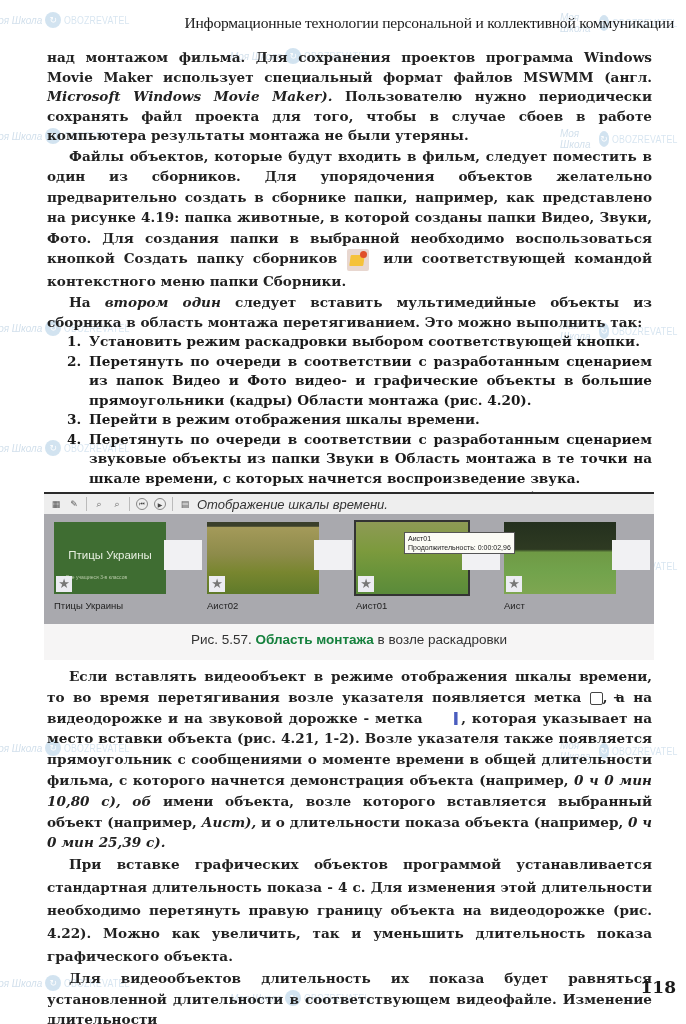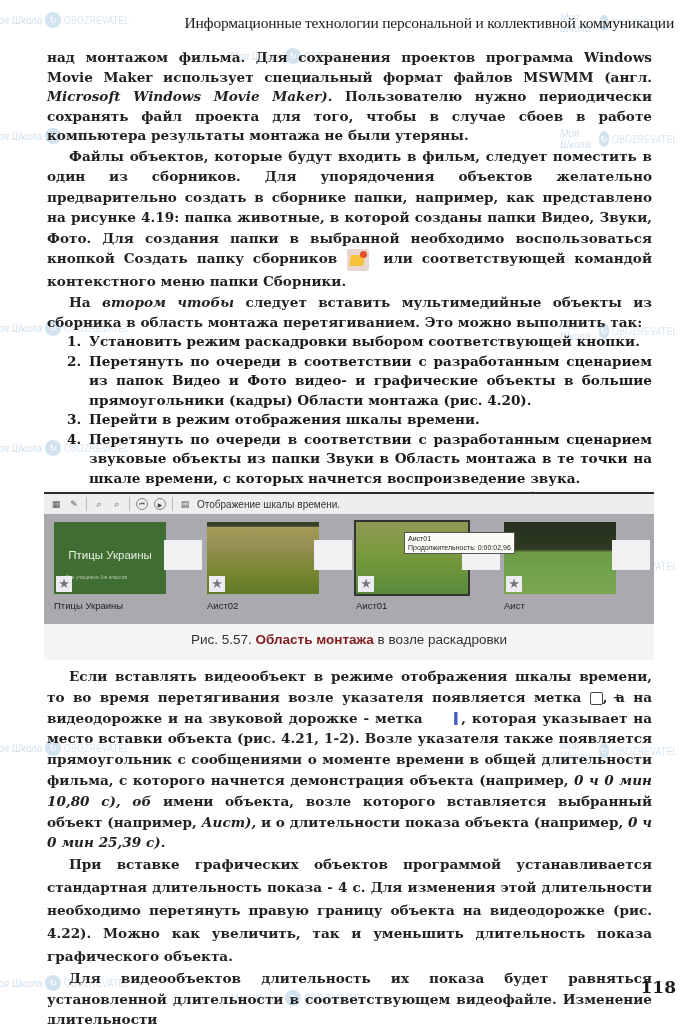"втором чтобы" span.it { text: чтобы -> один }
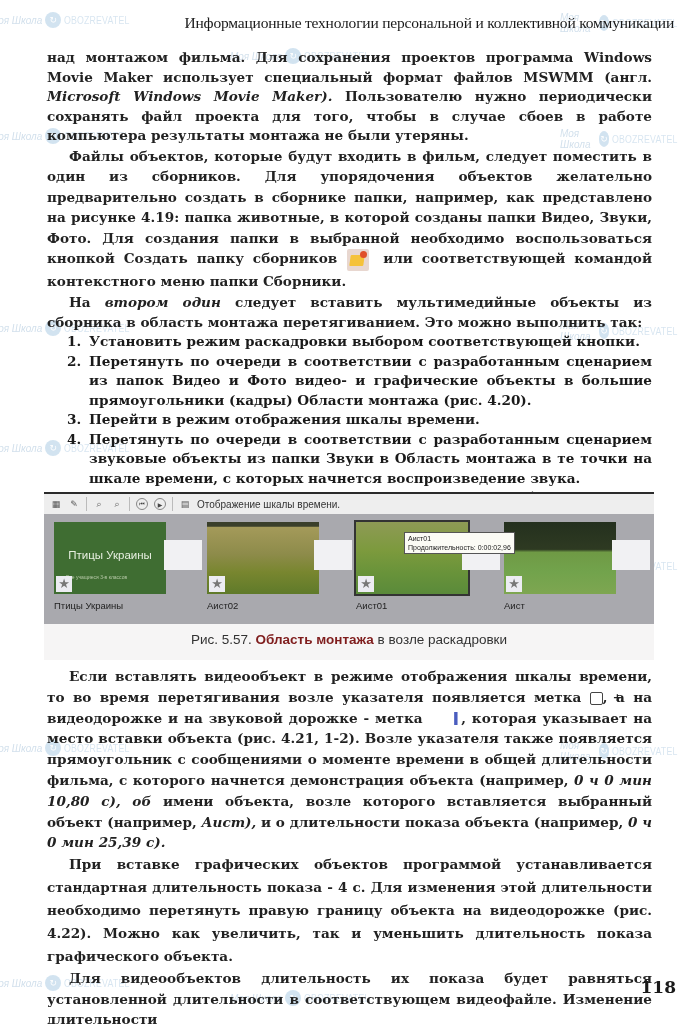"Отображение шкалы времени." .tb-label { font-size: 10px -> 13px; font-style: none -> italic }
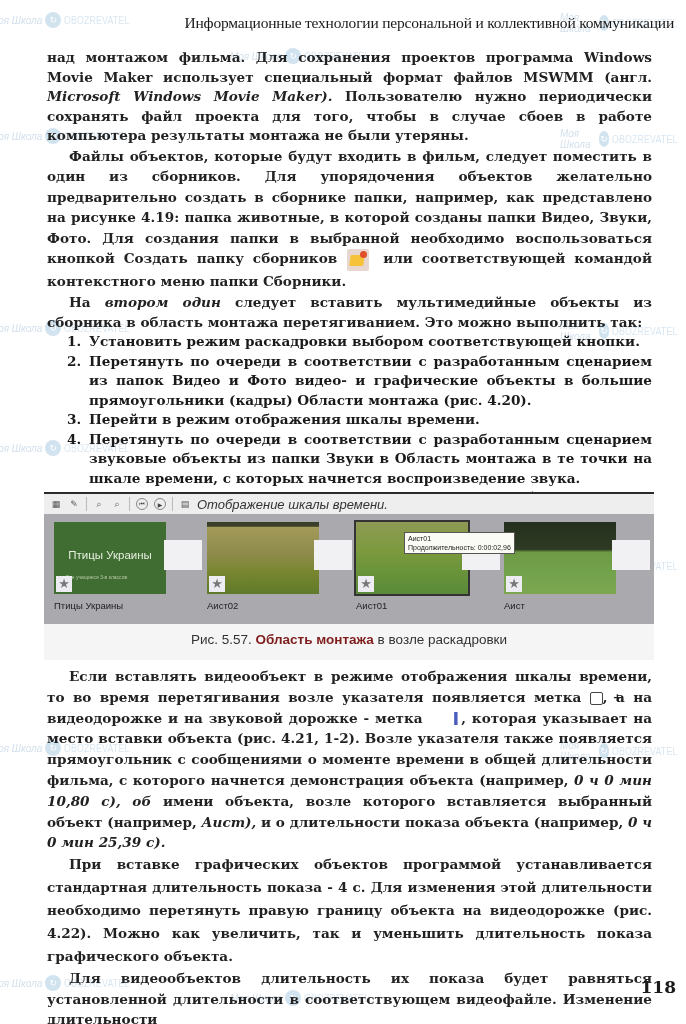"Область монтажа" .fig-caption b { color: #7f1d1d -> #15803d }
